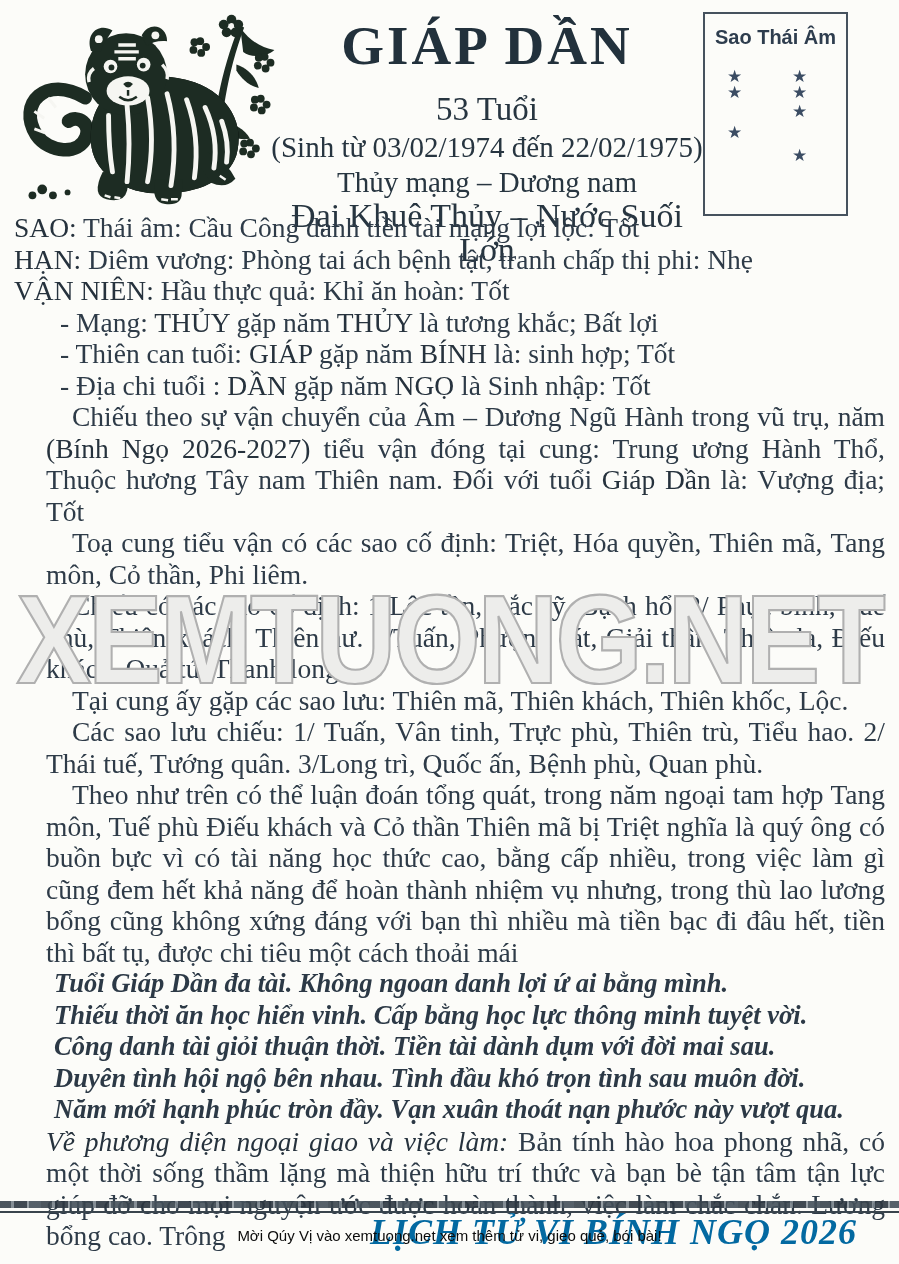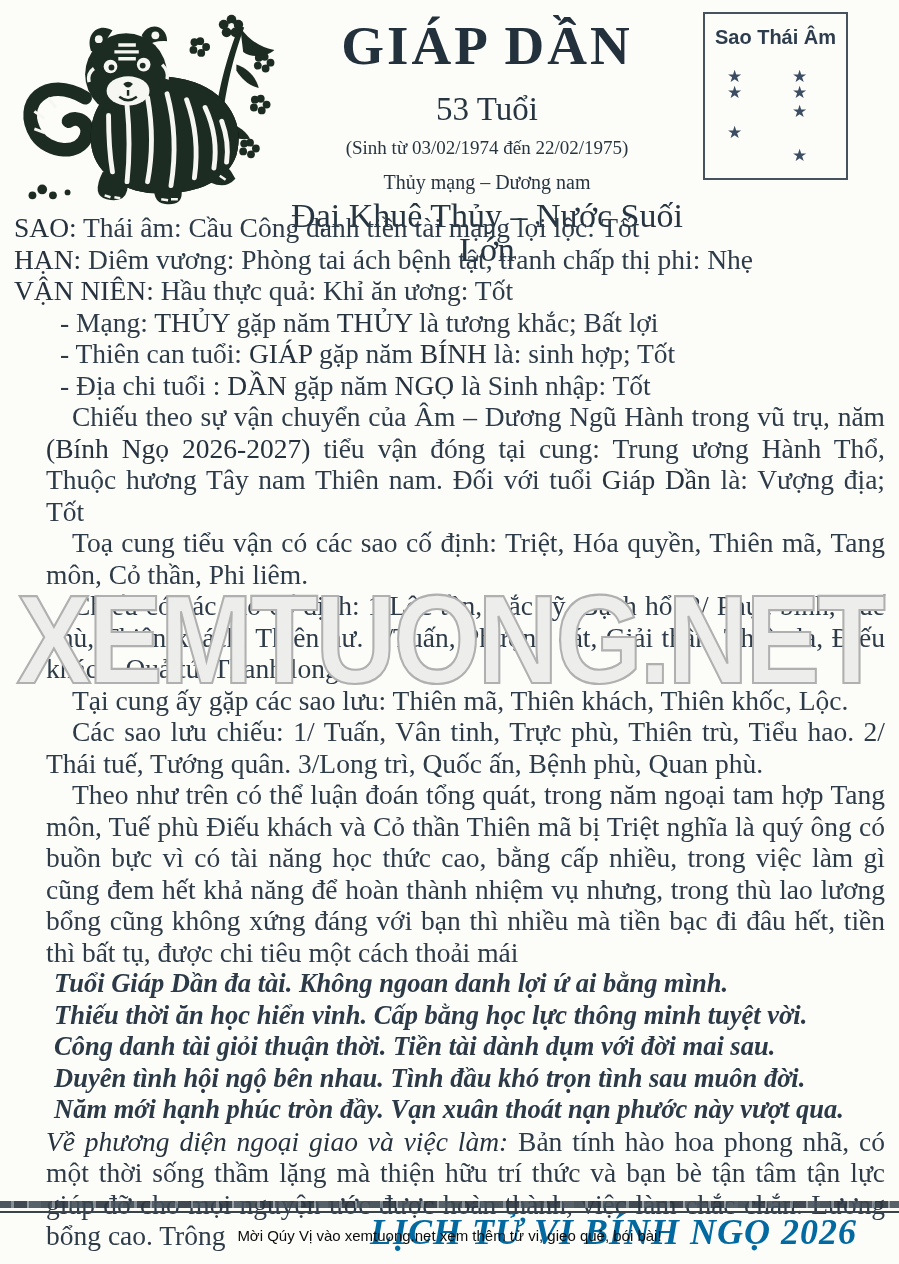"Sao Thái Âm" .starbox { height: 168px -> 204px }
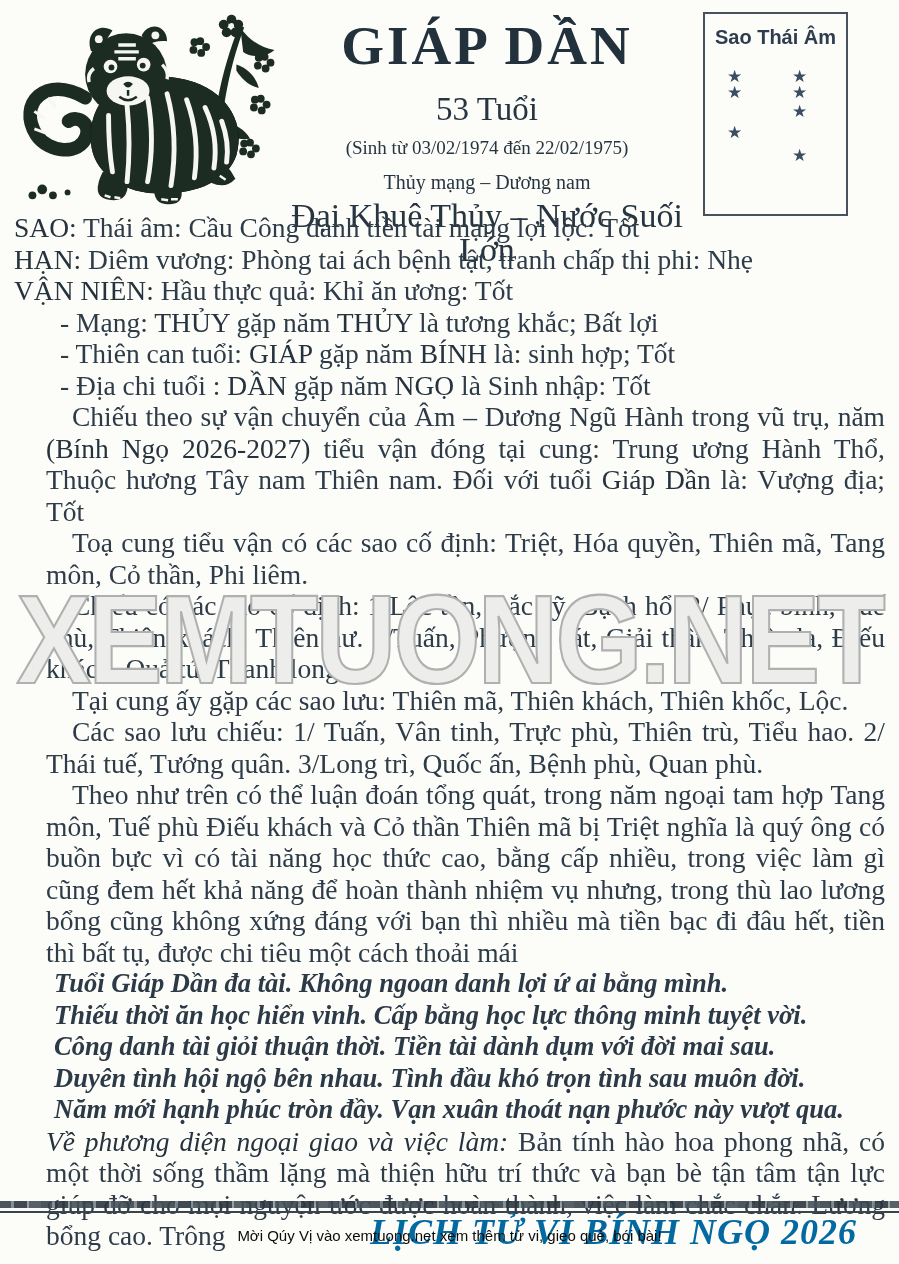"(Sinh từ 03/02/1974 đến 22/02/1975)" .birth-line { font-size: 19px -> 29px }
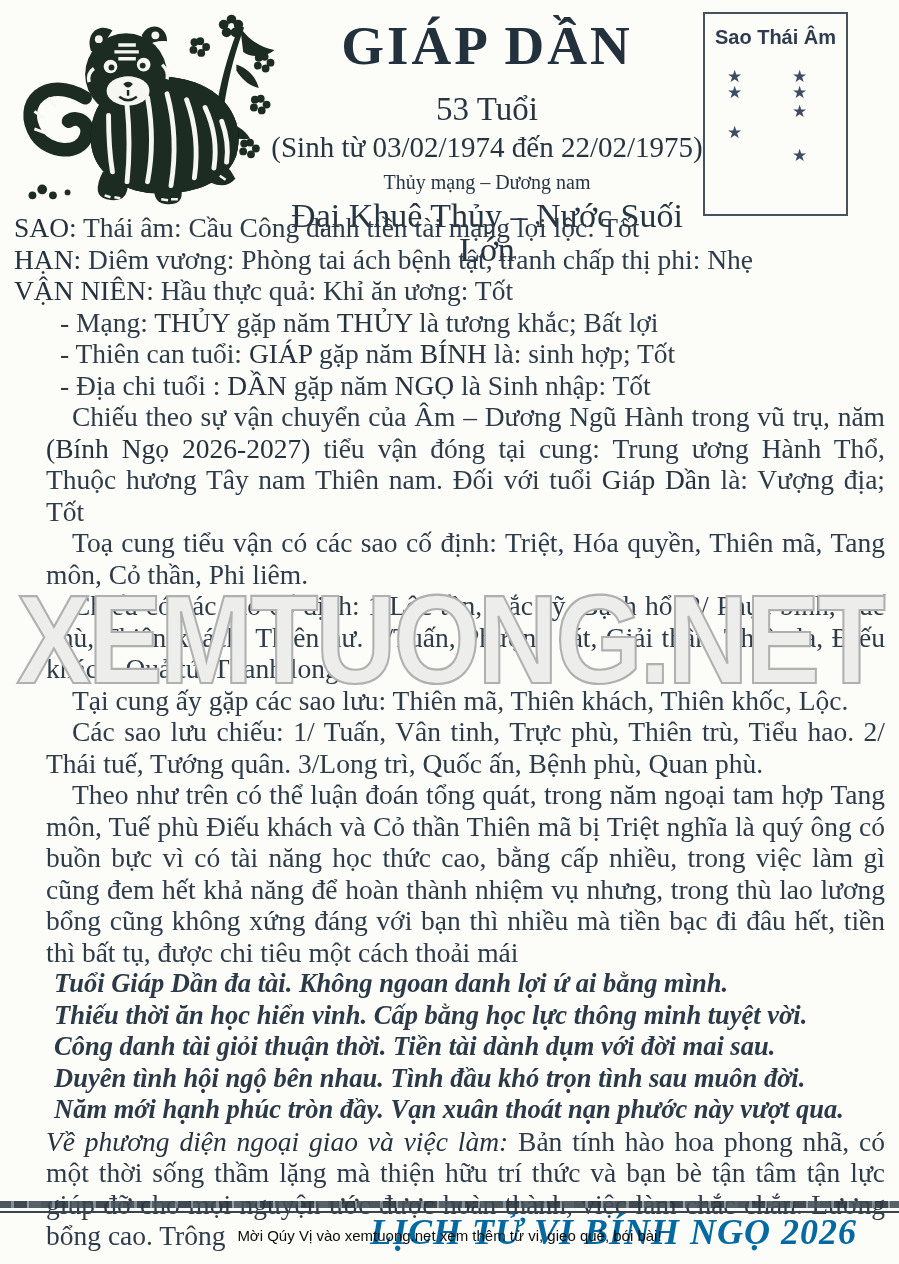"Thủy mạng – Dương nam" .menh-line { font-size: 20px -> 29px }
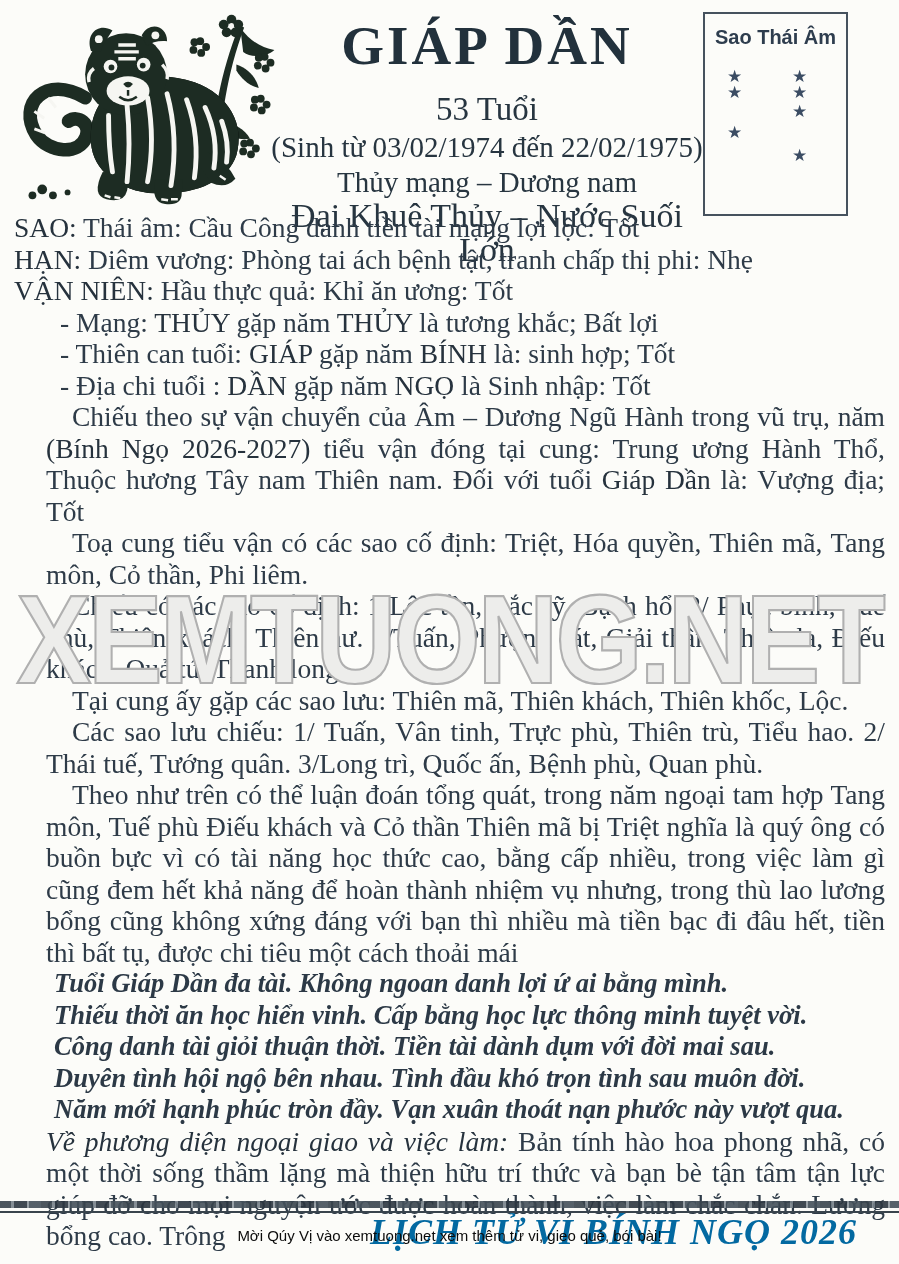"Hầu thực quả: Khỉ ăn" span { text: ương -> hoàn }
